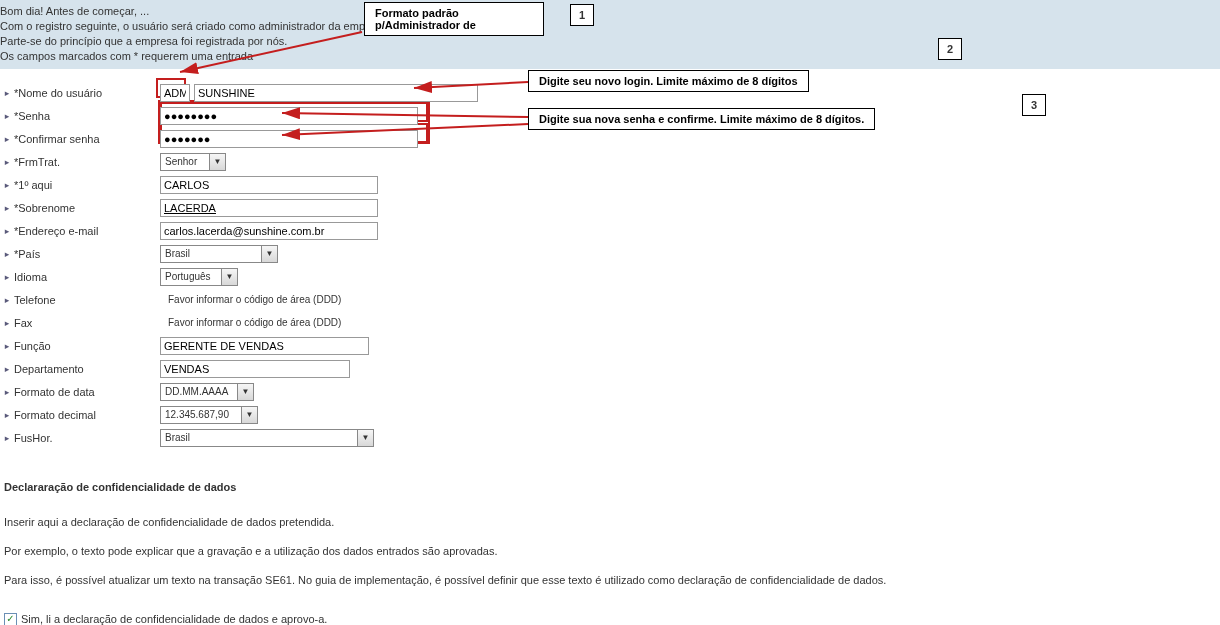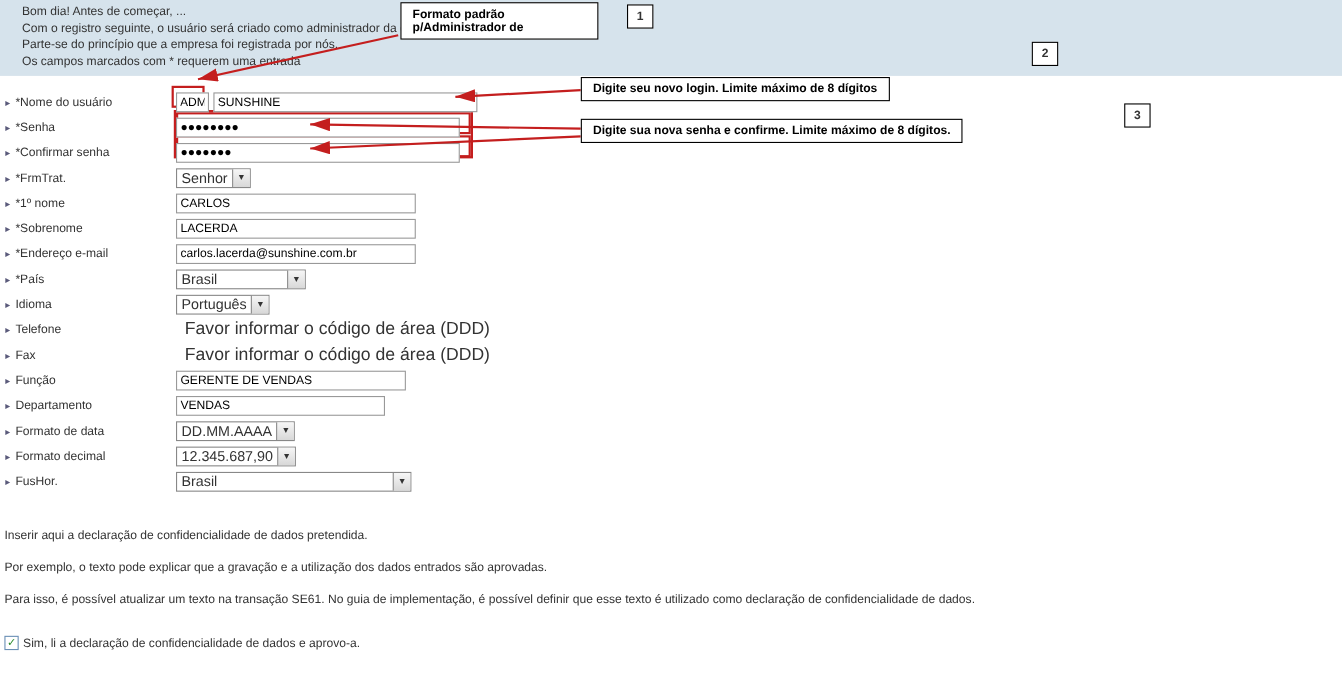"Bom dia! Antes de começar," .header-band { padding: 4px 4px 6px 20px -> 4px 4px 6px 0 }
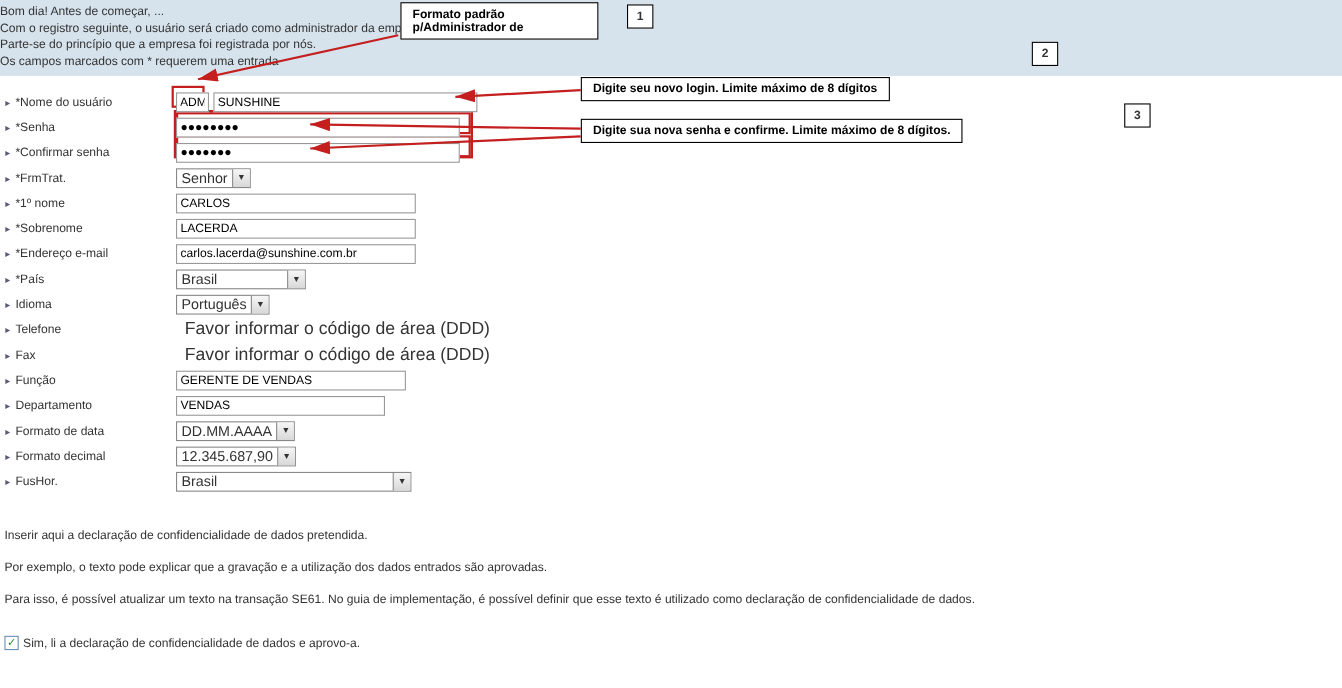"SUNSHINE" input { width: 240px -> 284px }
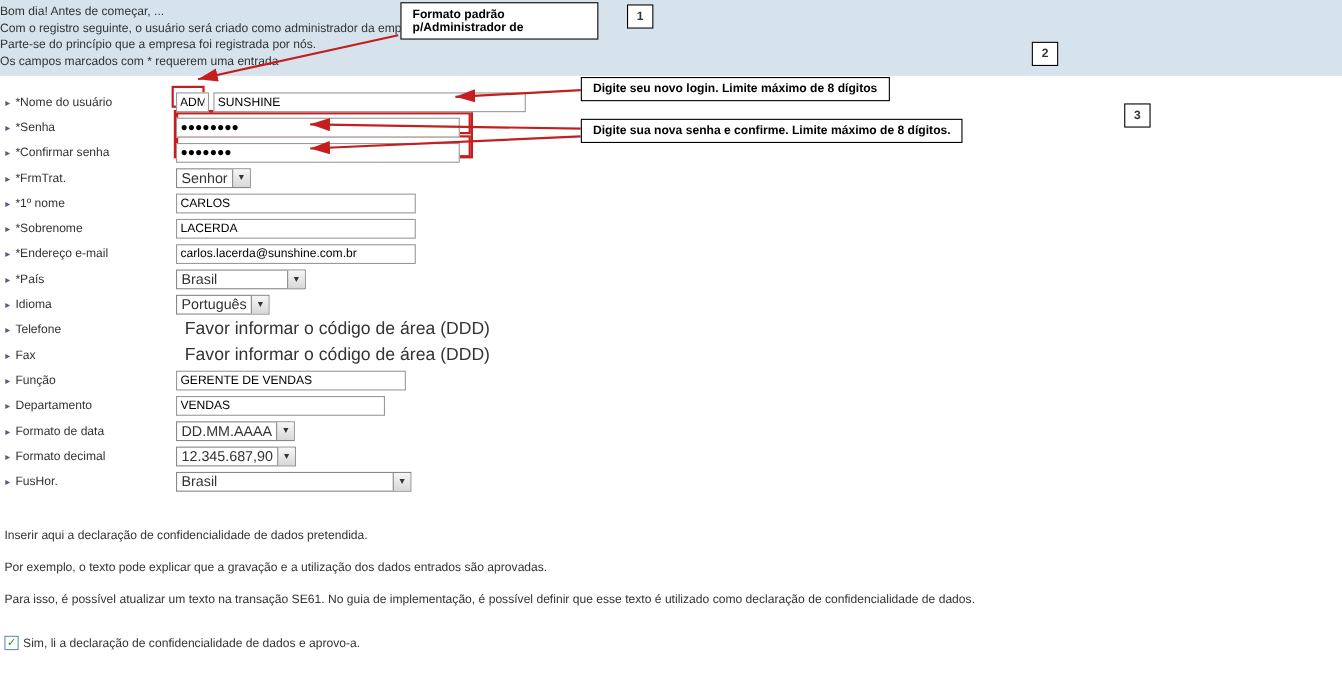"Senhor" .select-wrap .sel-val { font-size: 13px -> 10px }
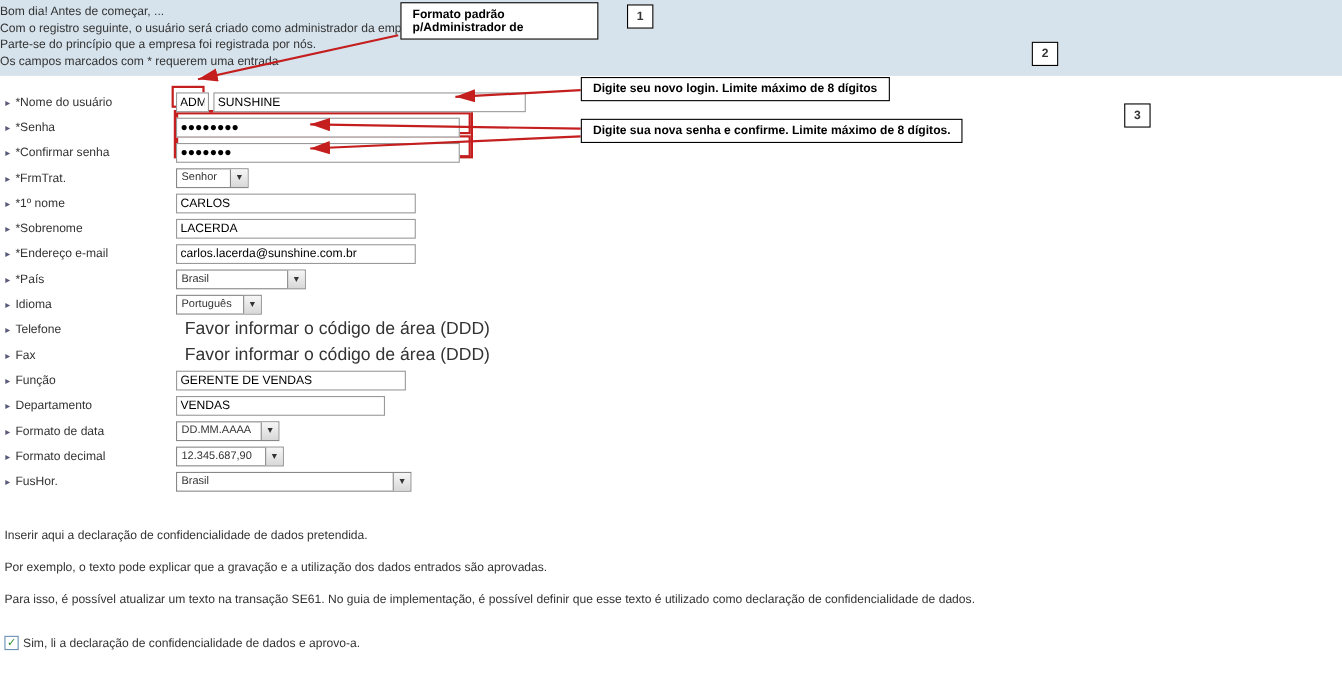"*1º nome" span.lbl { text: nome -> aqui }
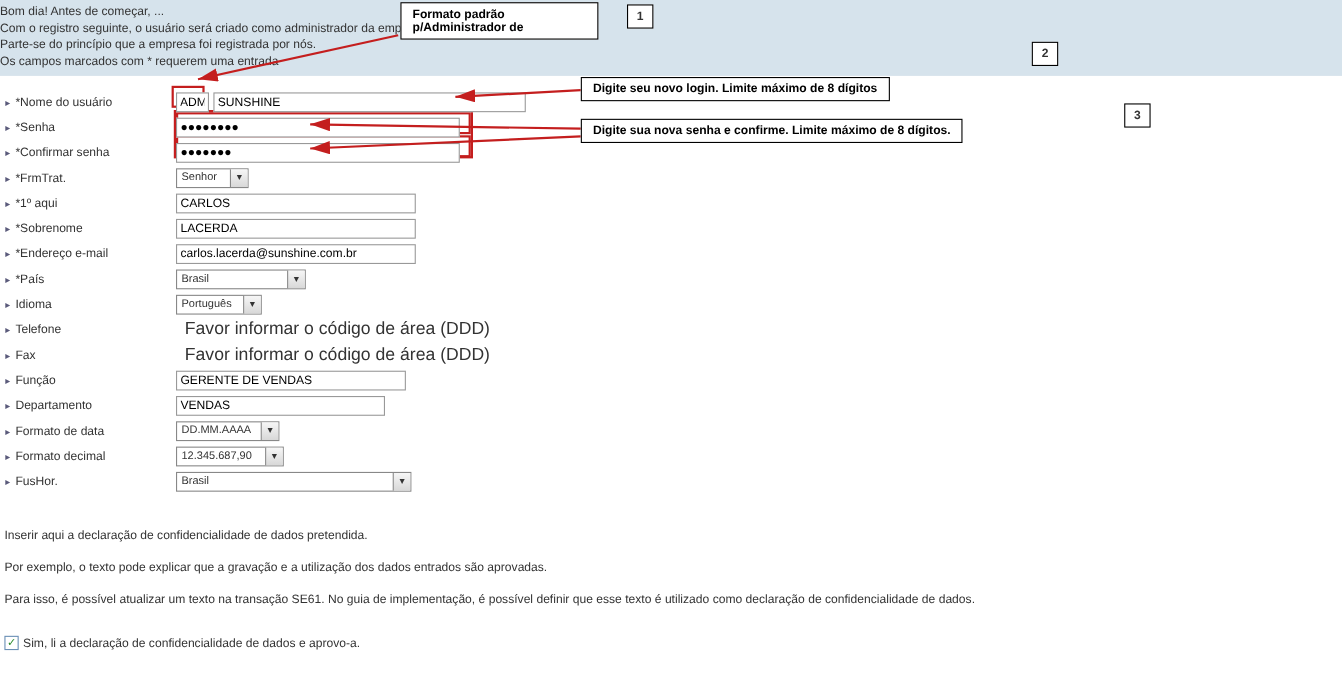"LACERDA" input { text-decoration: none -> underline }
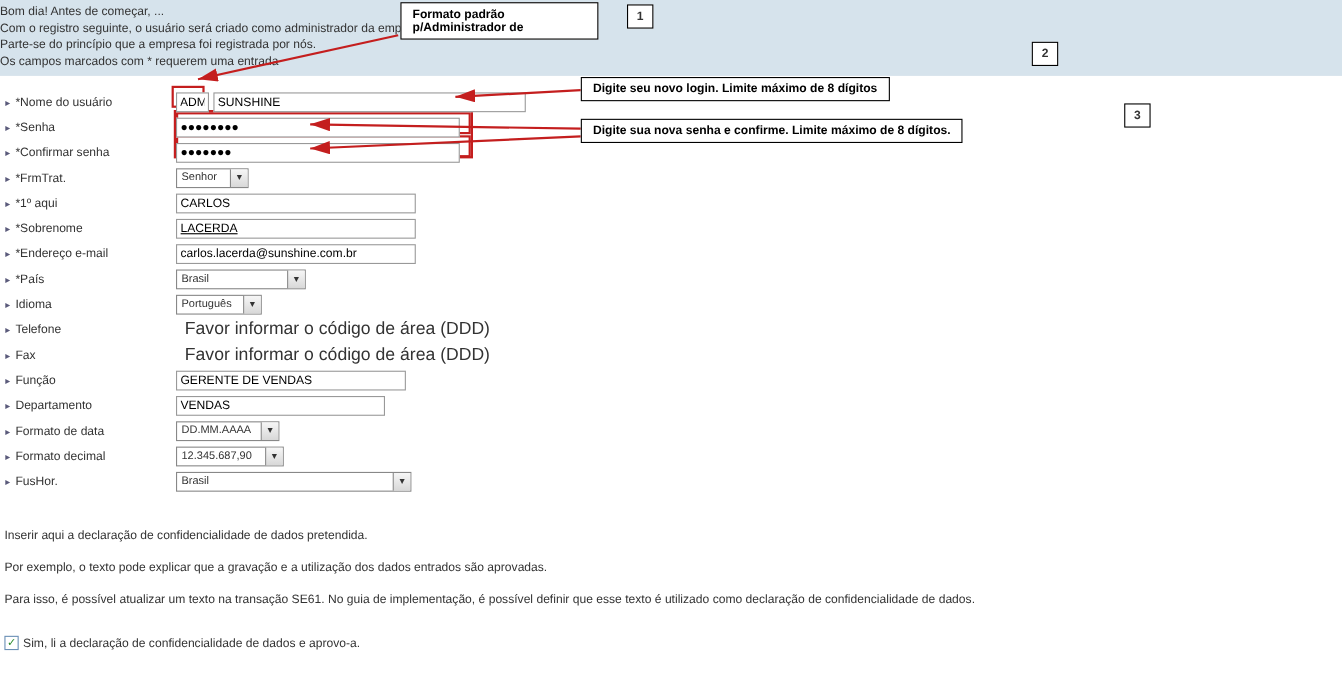"Favor informar o código de" .hint { font-size: 16px -> 10px }
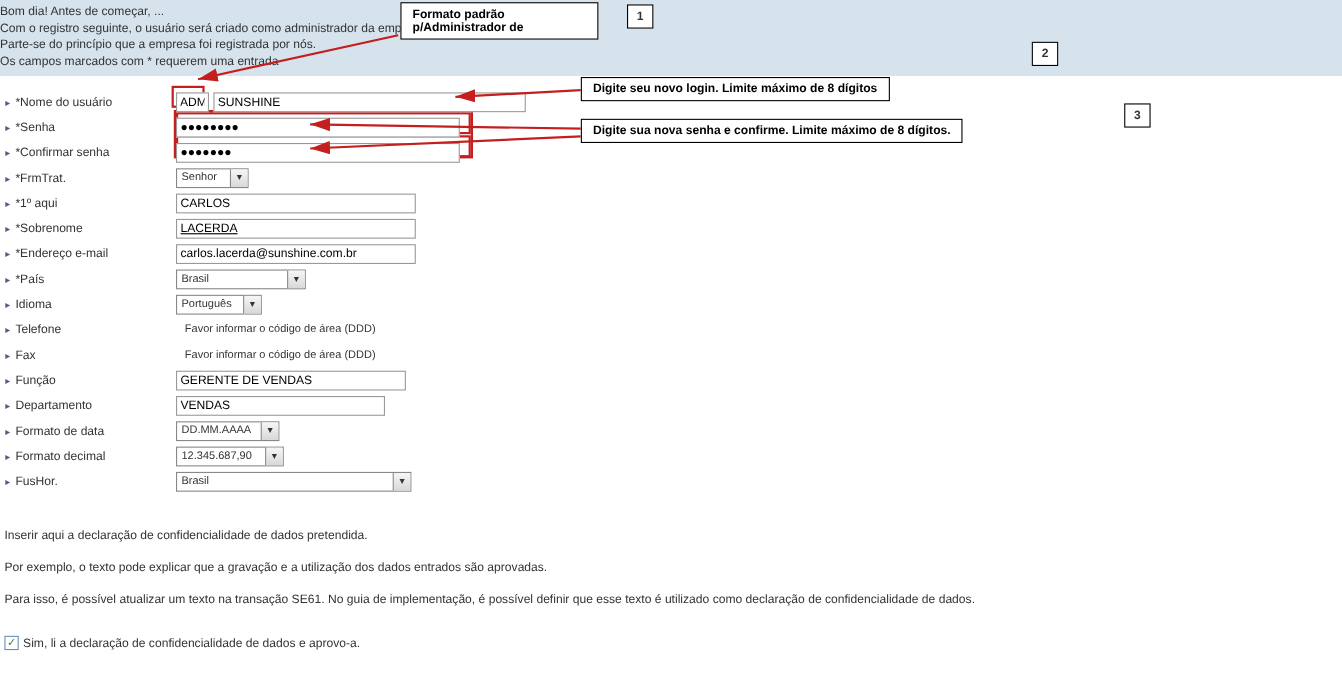"Declararação de confidencialidade de" div.decl-title { html: none -> <div>Declararação de confidencialidade de dados</div> }
